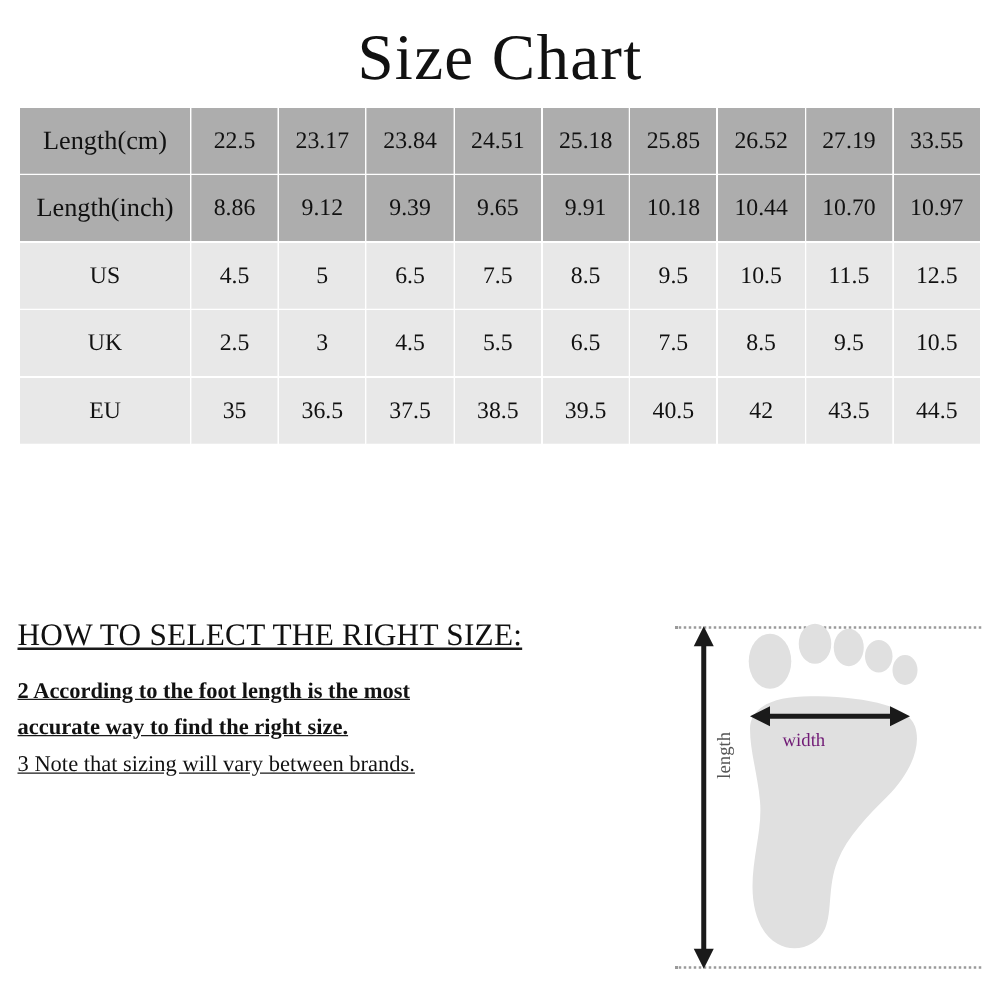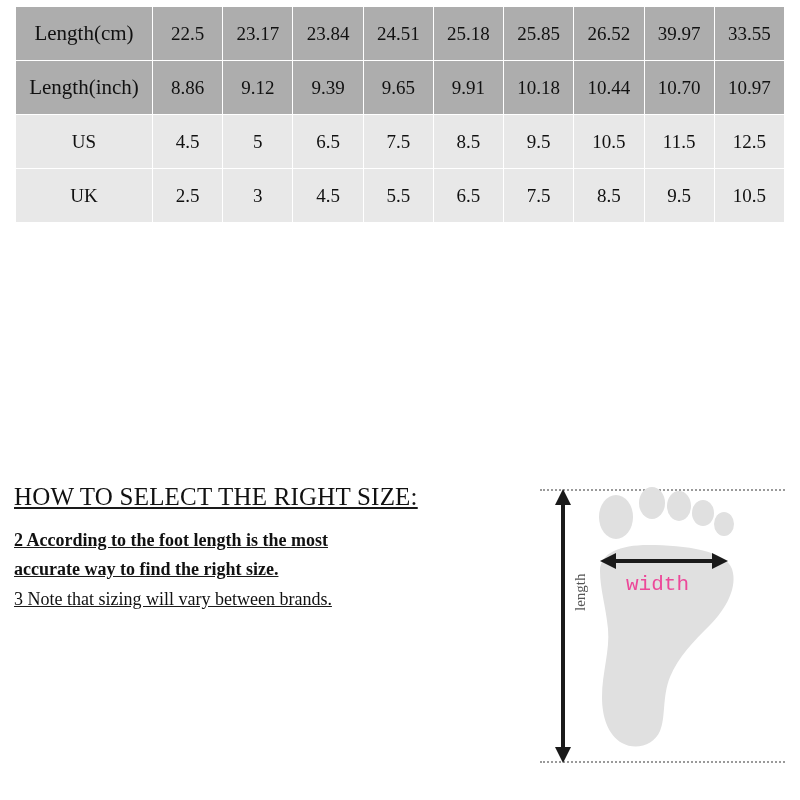"Size Chart" div.title { html: none -> <div>Size Chart</div> }
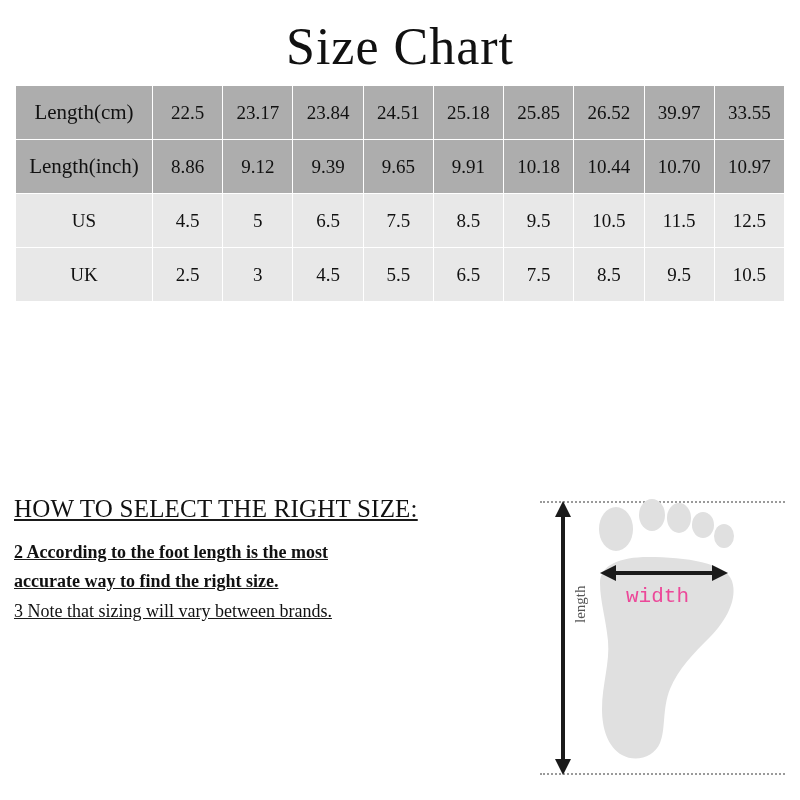"39.97" td { text: 39.97 -> 27.19 }
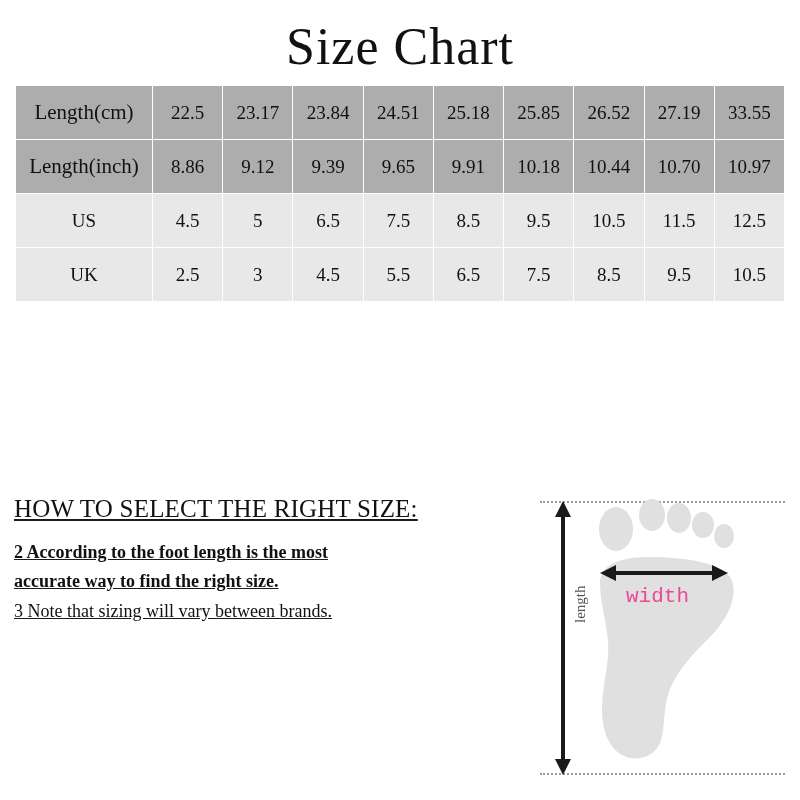"EU" tr.body-row { html: none -> <tr> <td>EU</td> <td>35</td> <td>36.5</td> <td>37.5</td> <td>38.5</td> <td>39.5</td> <td>40.5</td> <td>42</td> <td>43.5</td> <td>44.5</td> </tr> }
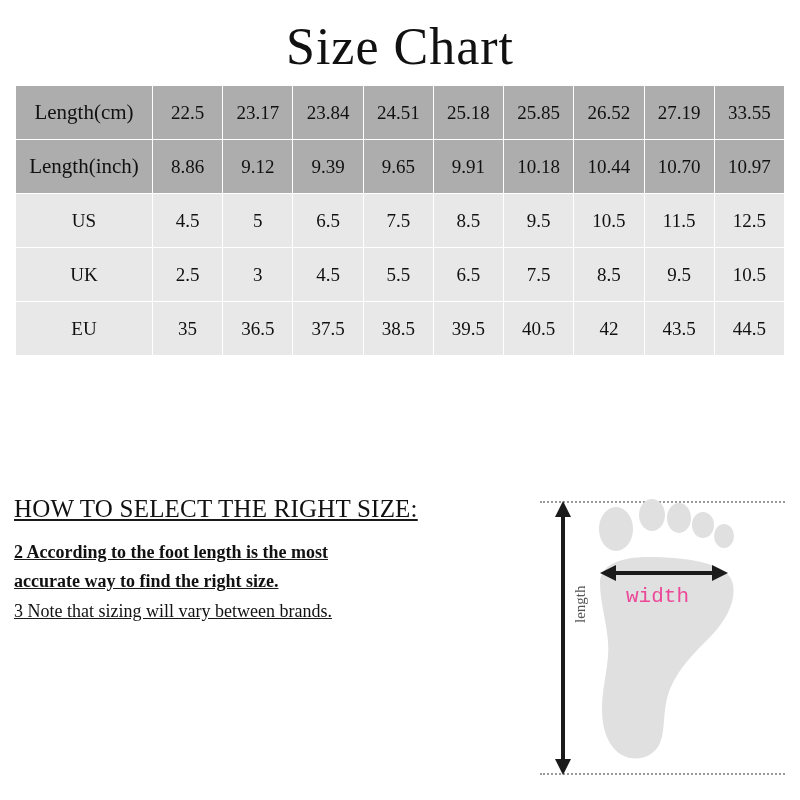"width" .label-width { color: #ec4899 -> #701a75; font-family: Liberation Mono, monospace -> Liberation Serif, serif; font-size: 21px -> 15px }
